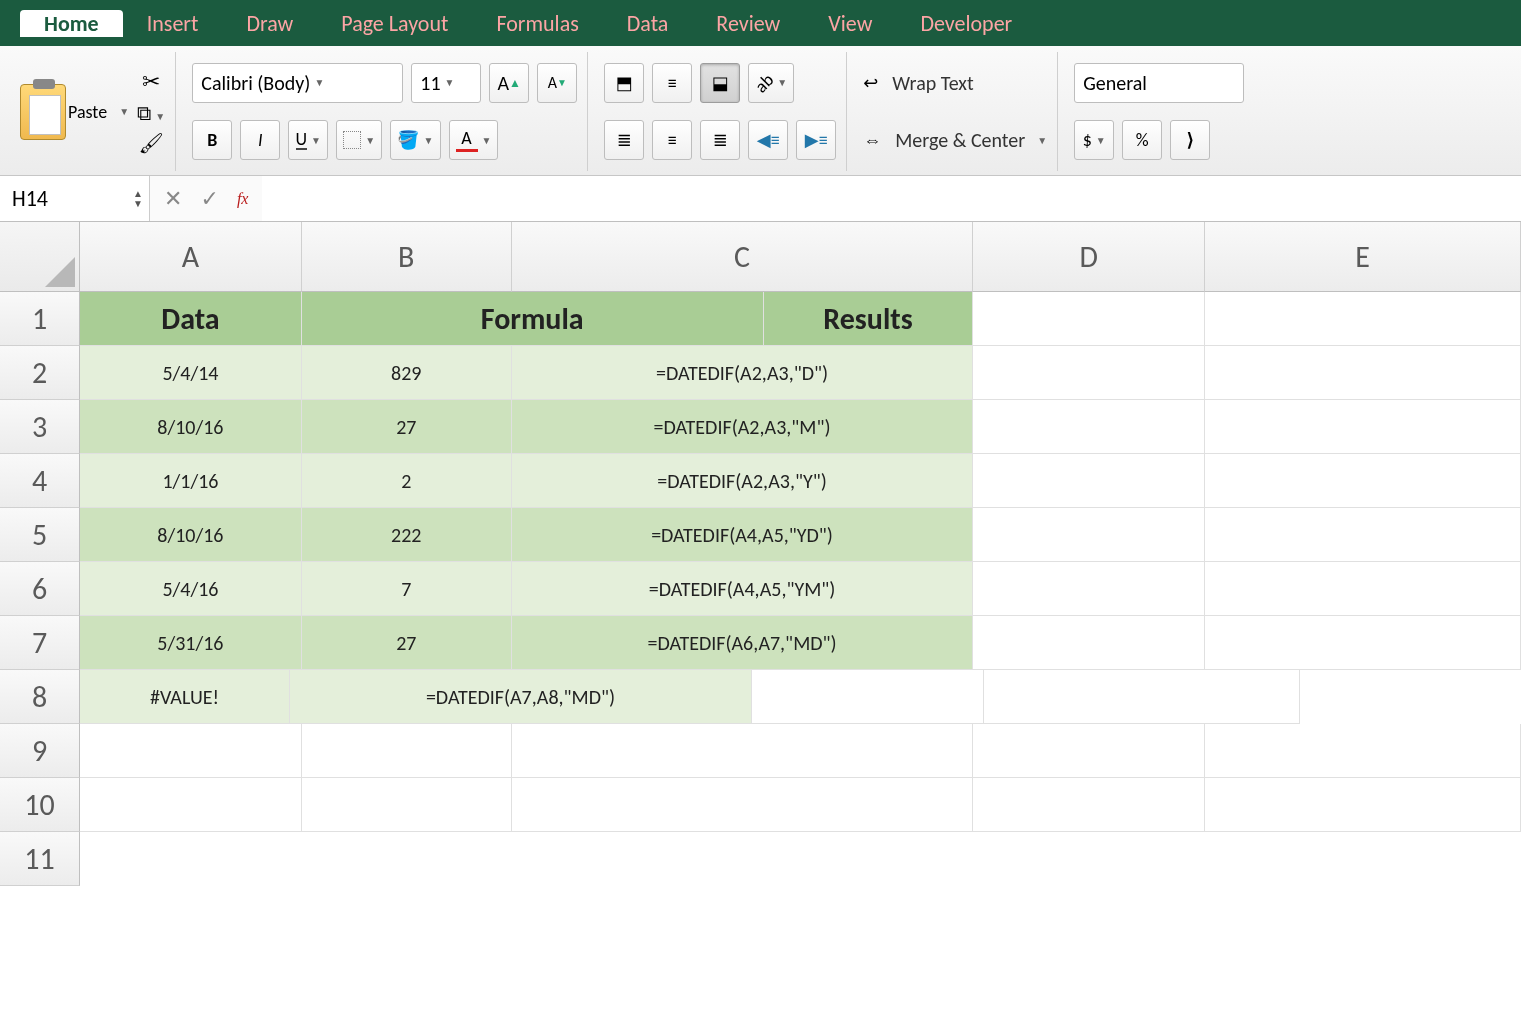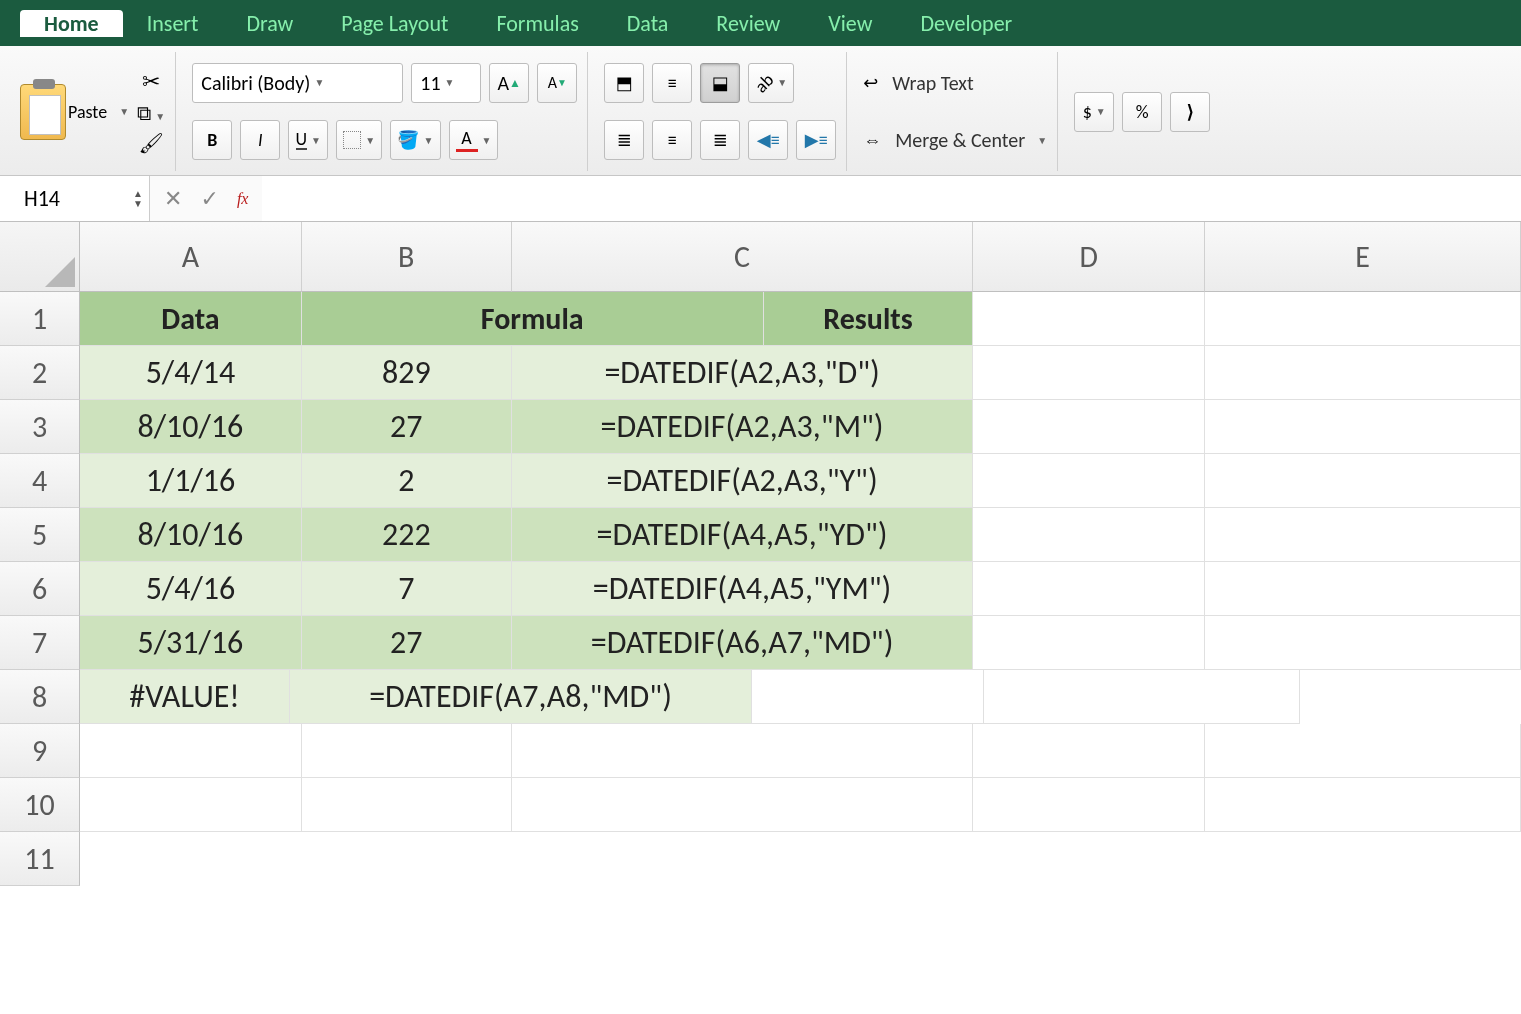"Insert" .tabstrip .tab { color: #86efac -> #fca5a5 }
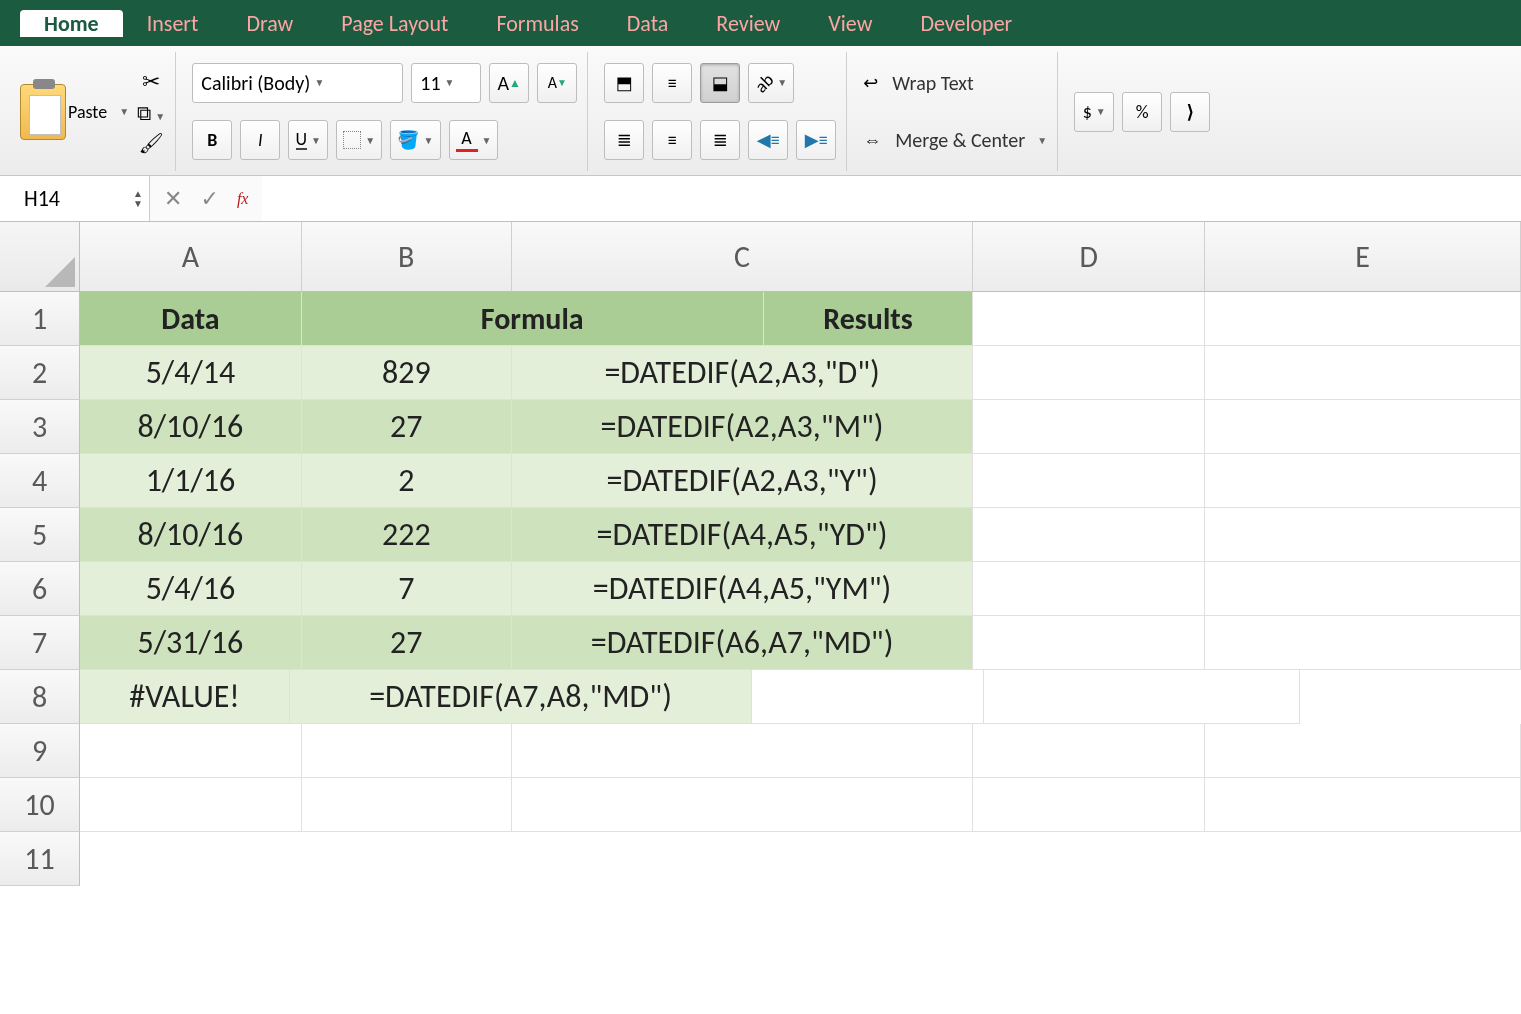"General" div.row { html: none -> <div> <div> <span>General</span> </div> </div> }
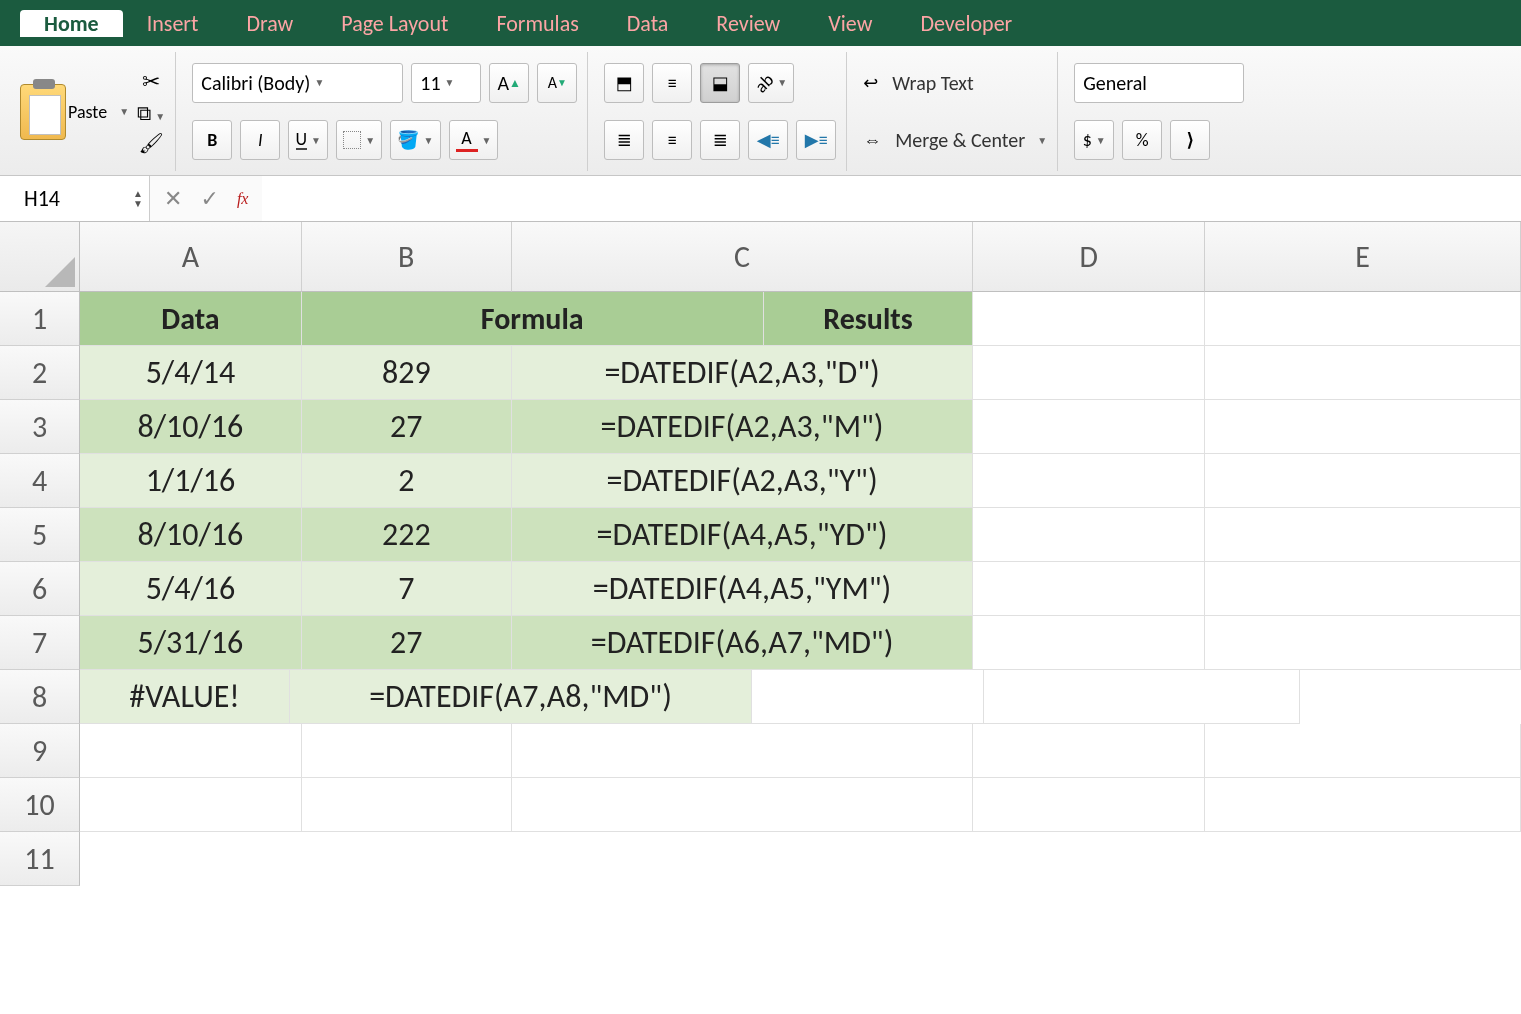"H14" .namebox { padding: 0 24px -> 0 12px }
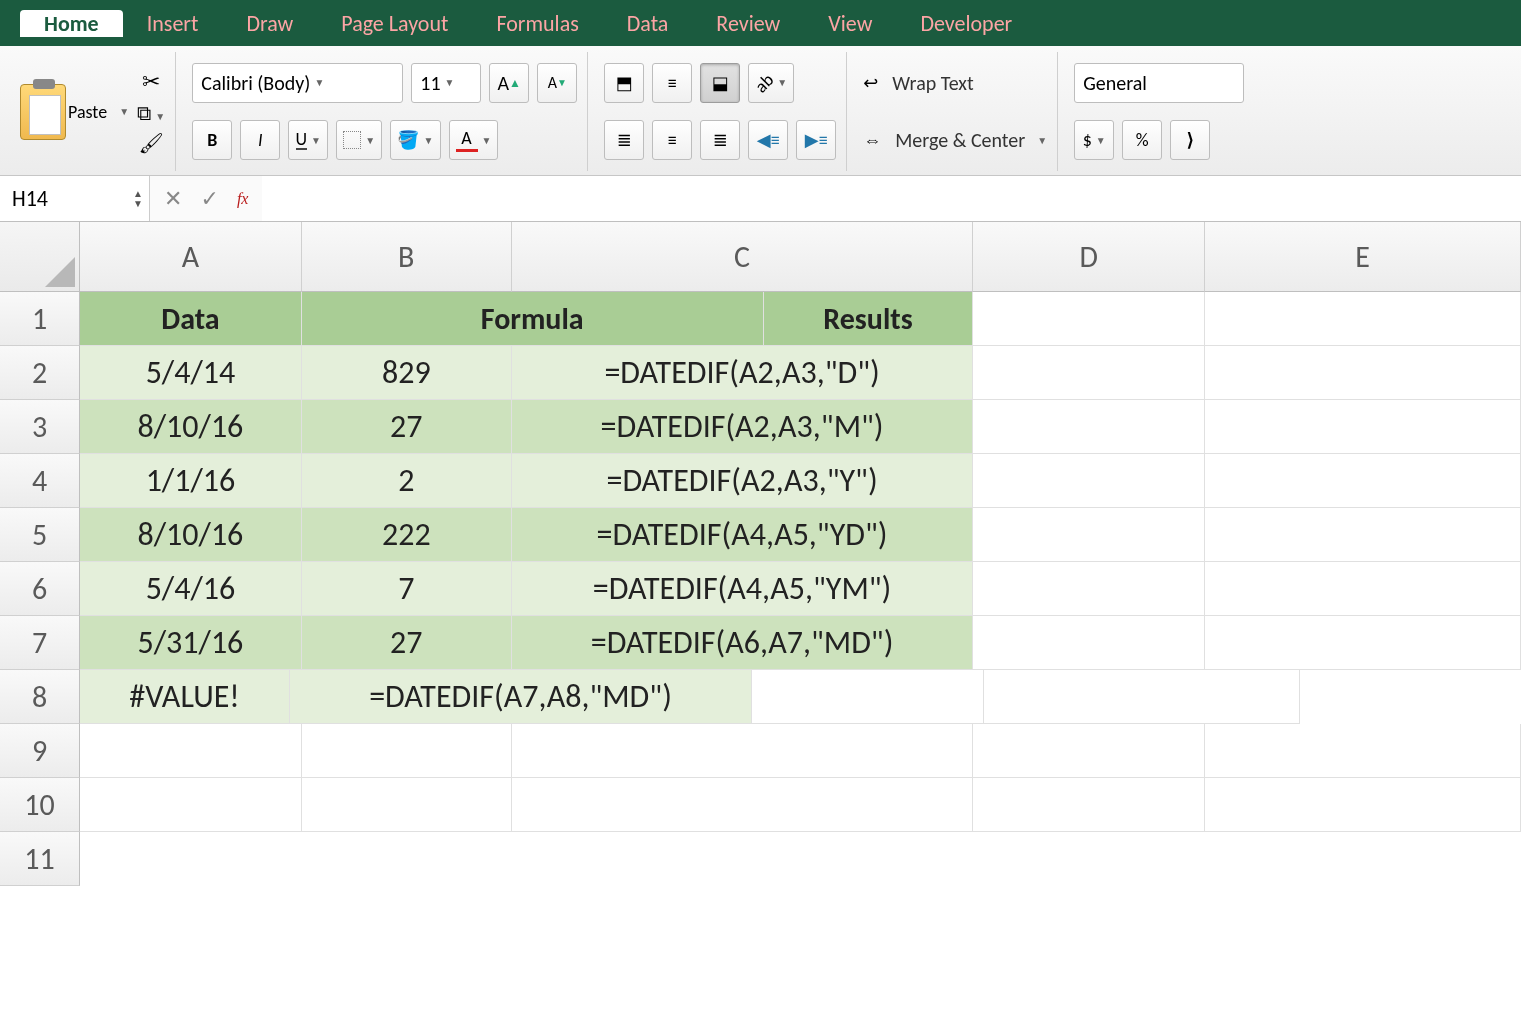"5/4/14" .cell { font-size: 32px -> 20px }
